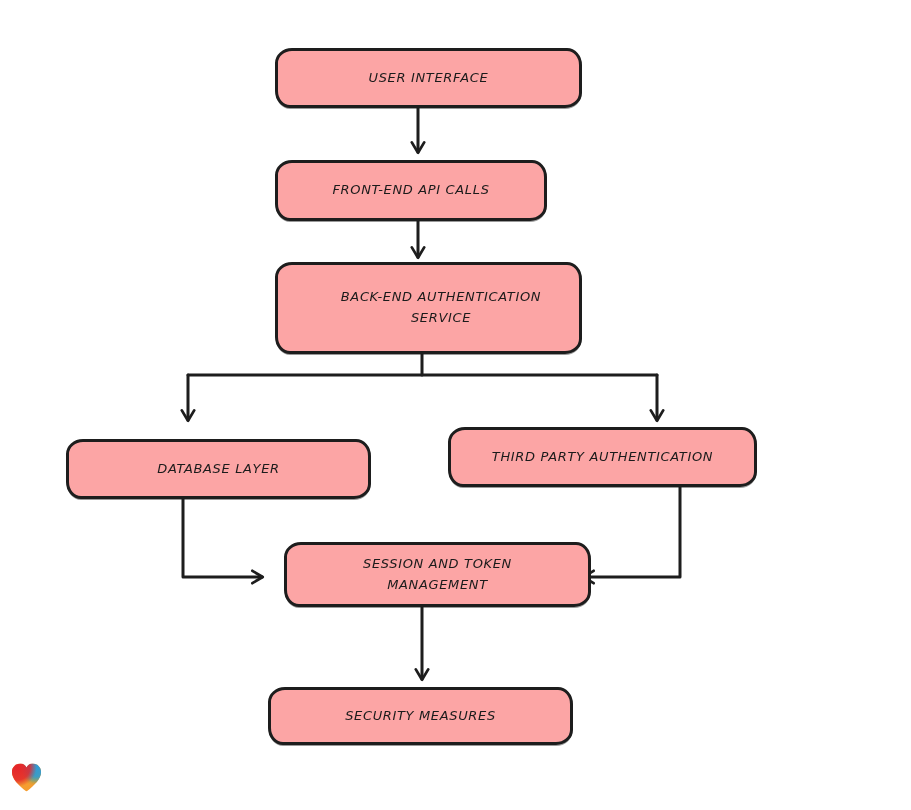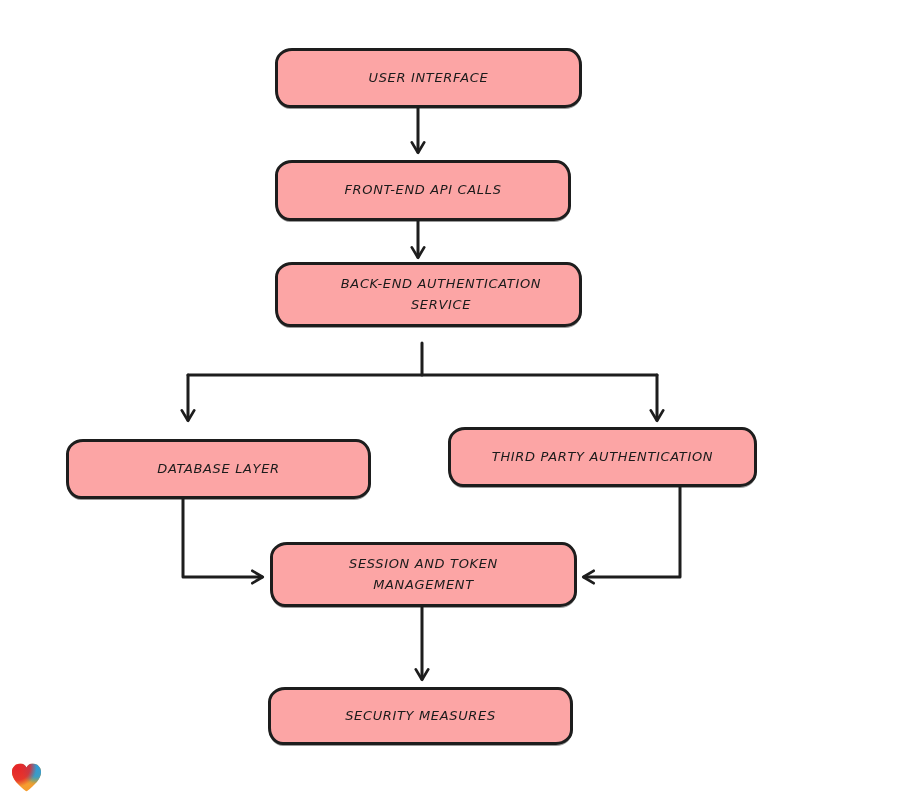"FRONT-END API CALLS" #n-frontend-api-calls { width: 296px -> 272px }
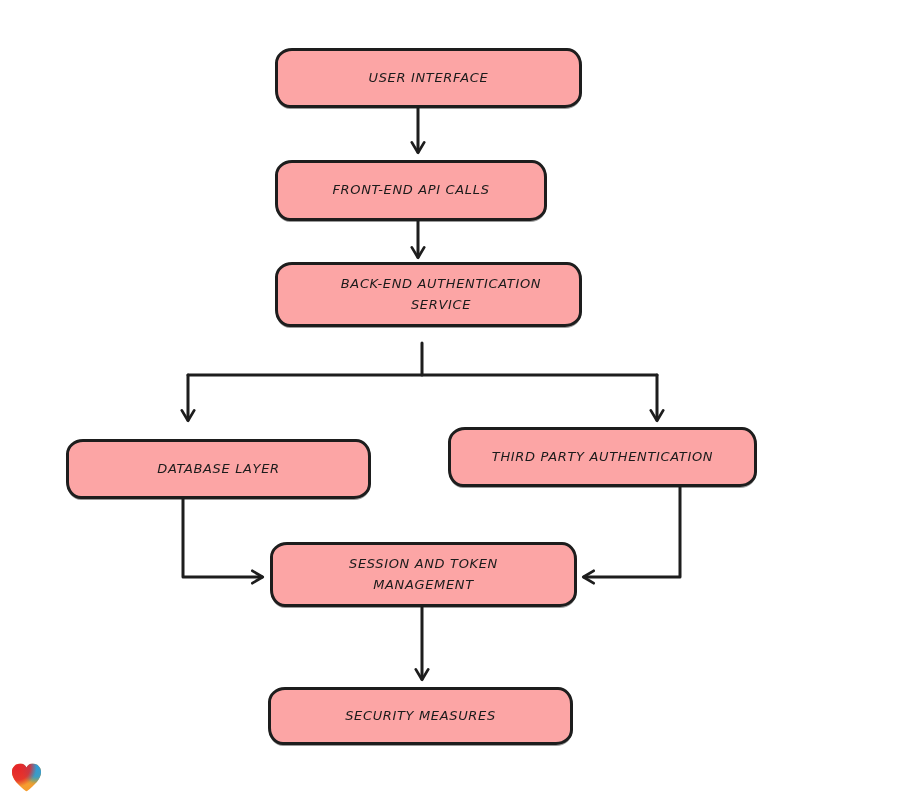"BACK-END AUTHENTICATION SERVICE" #n-backend-auth-service { height: 65px -> 92px }
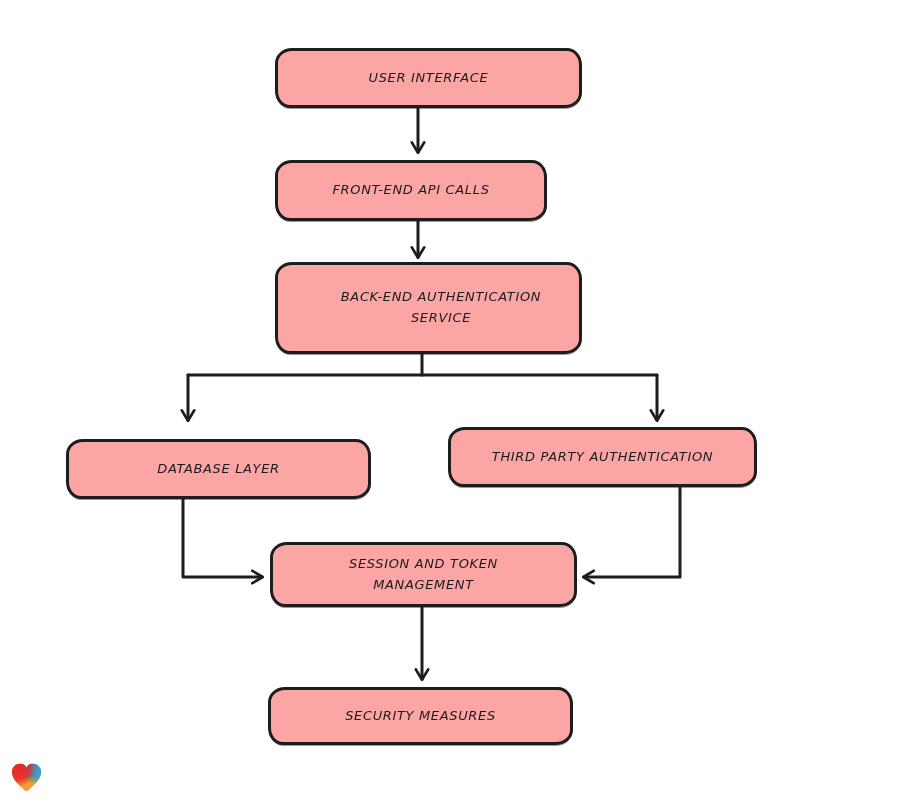"SESSION AND TOKEN MANAGEMENT" #n-session-token-mgmt { left: 270px -> 284px }
